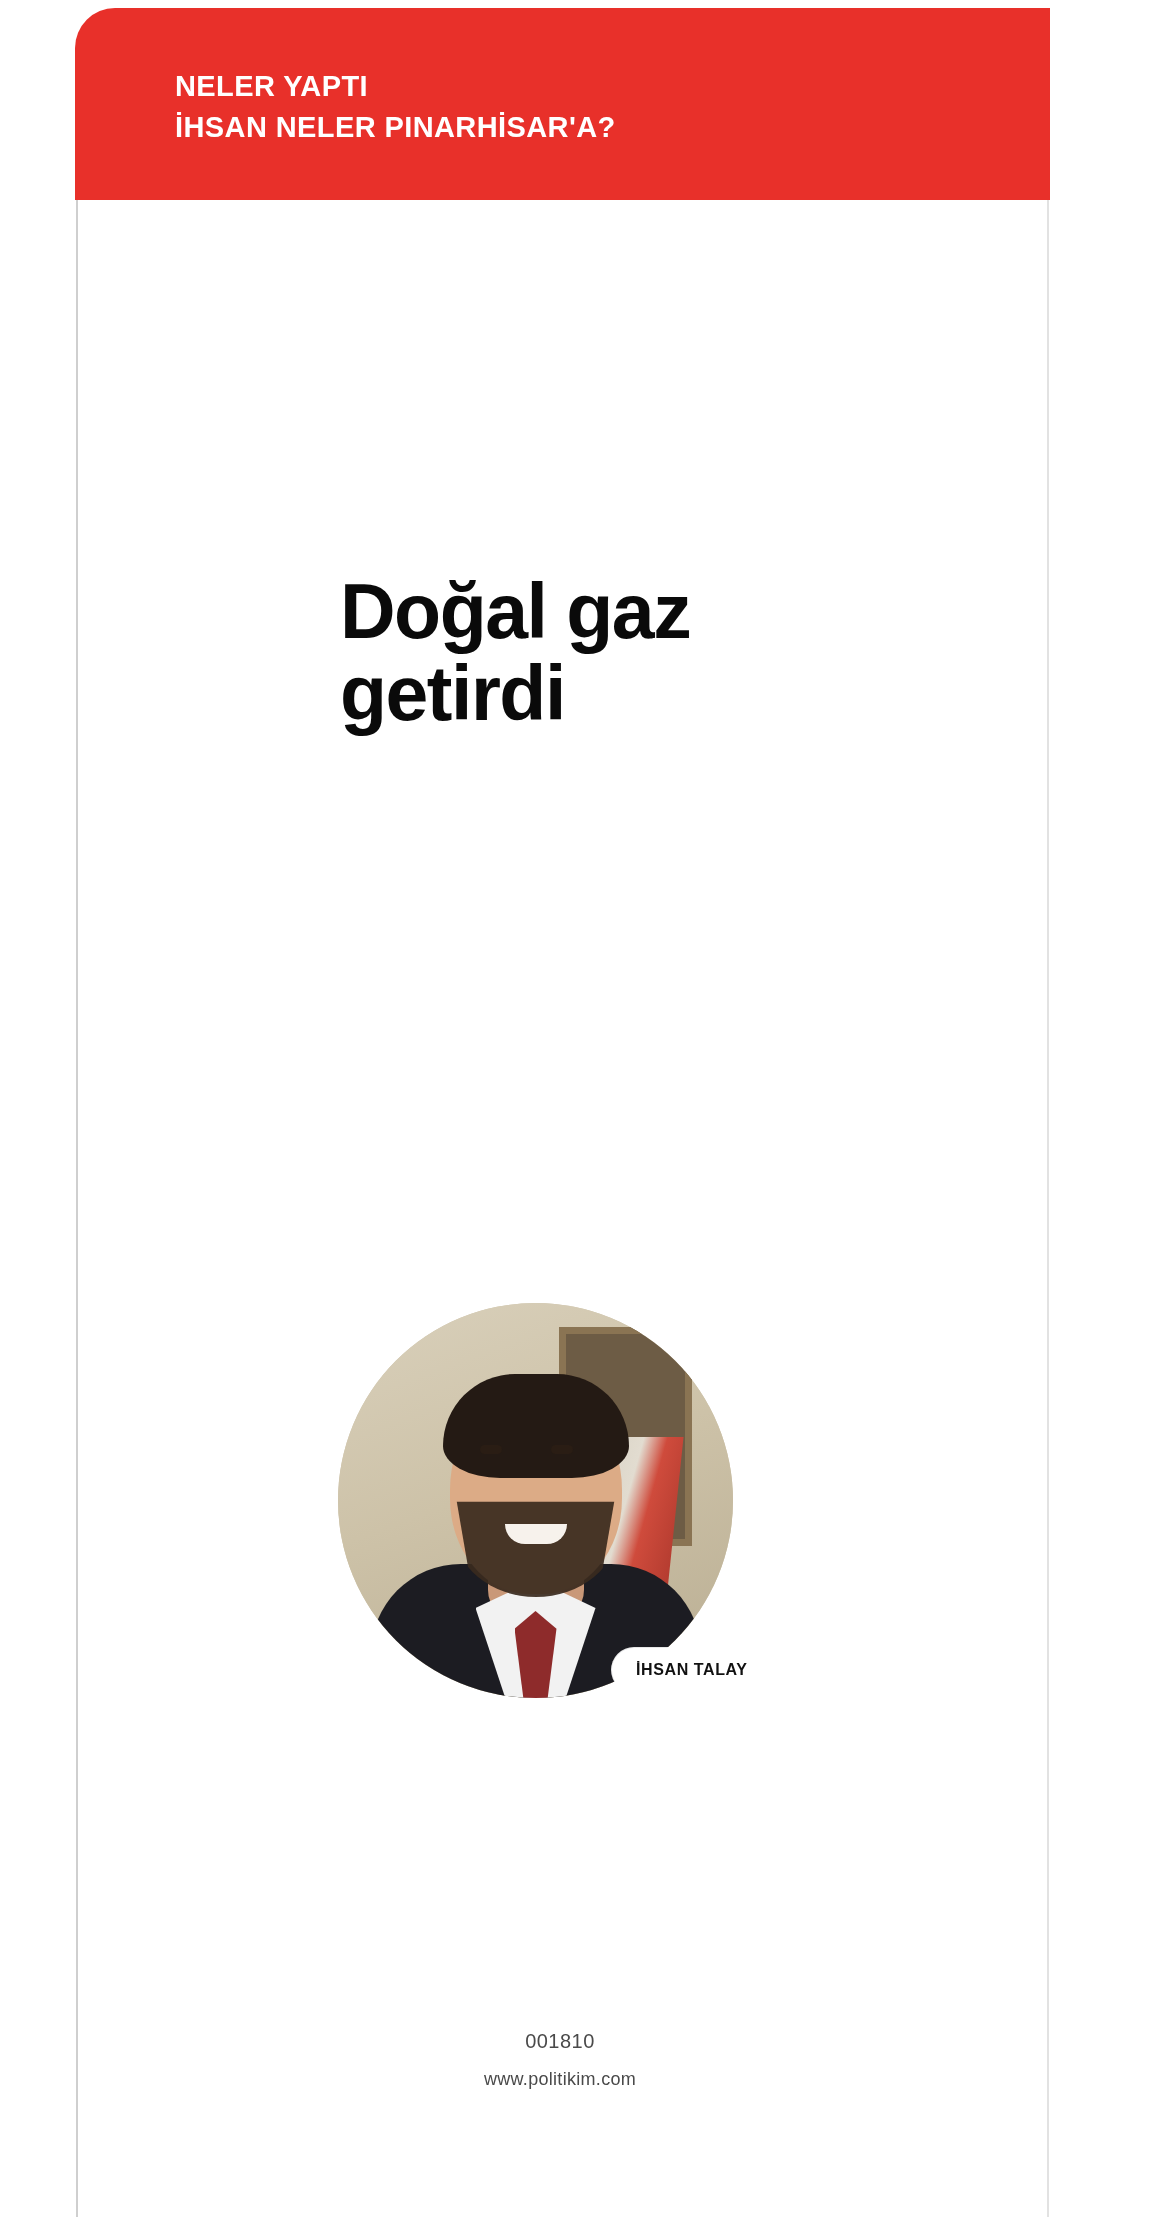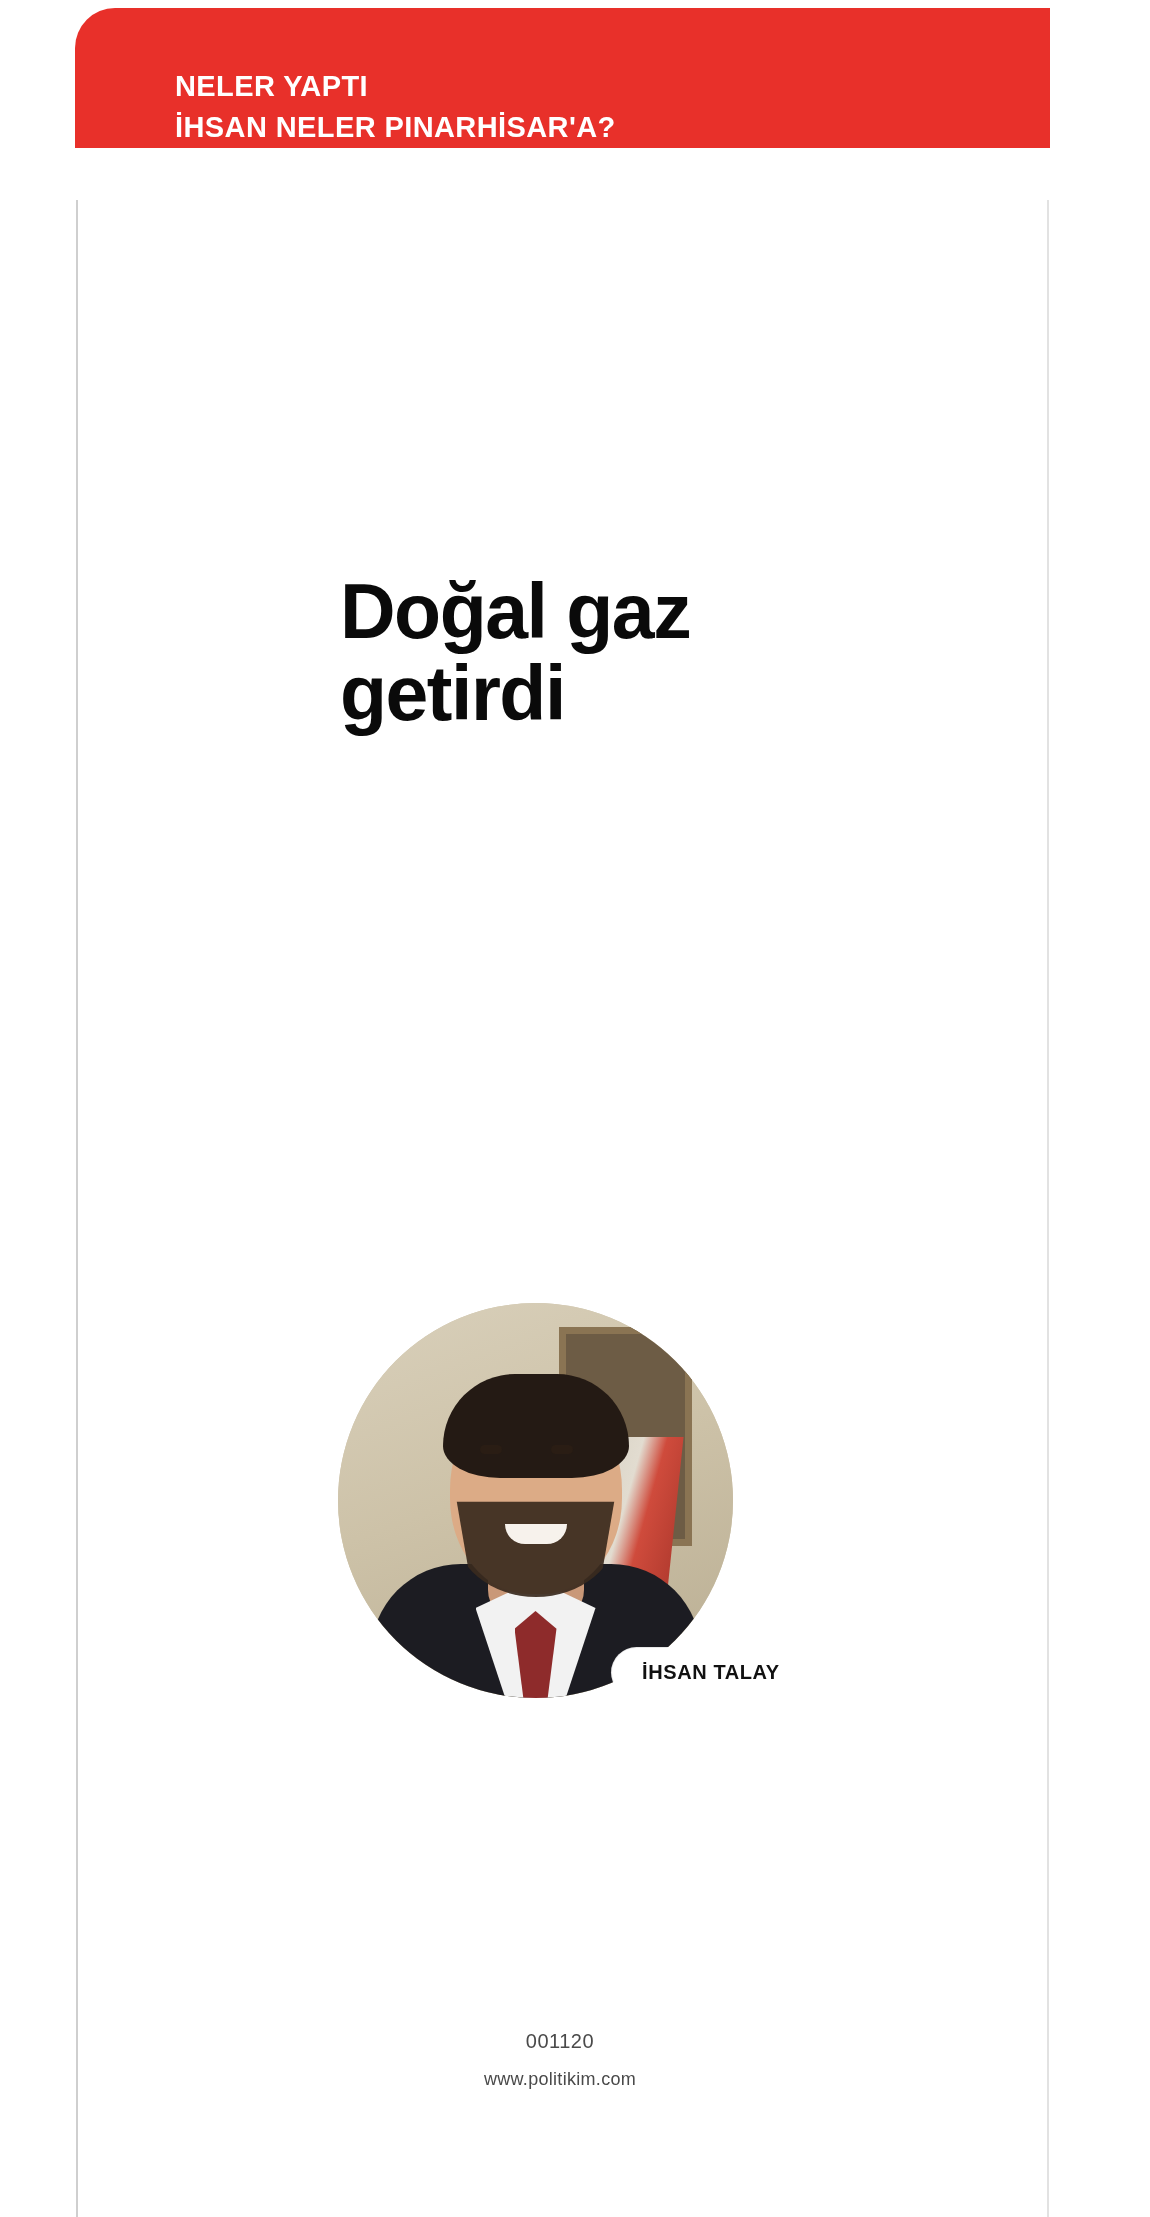"NELER YAPTI" .banner { height: 140px -> 192px }
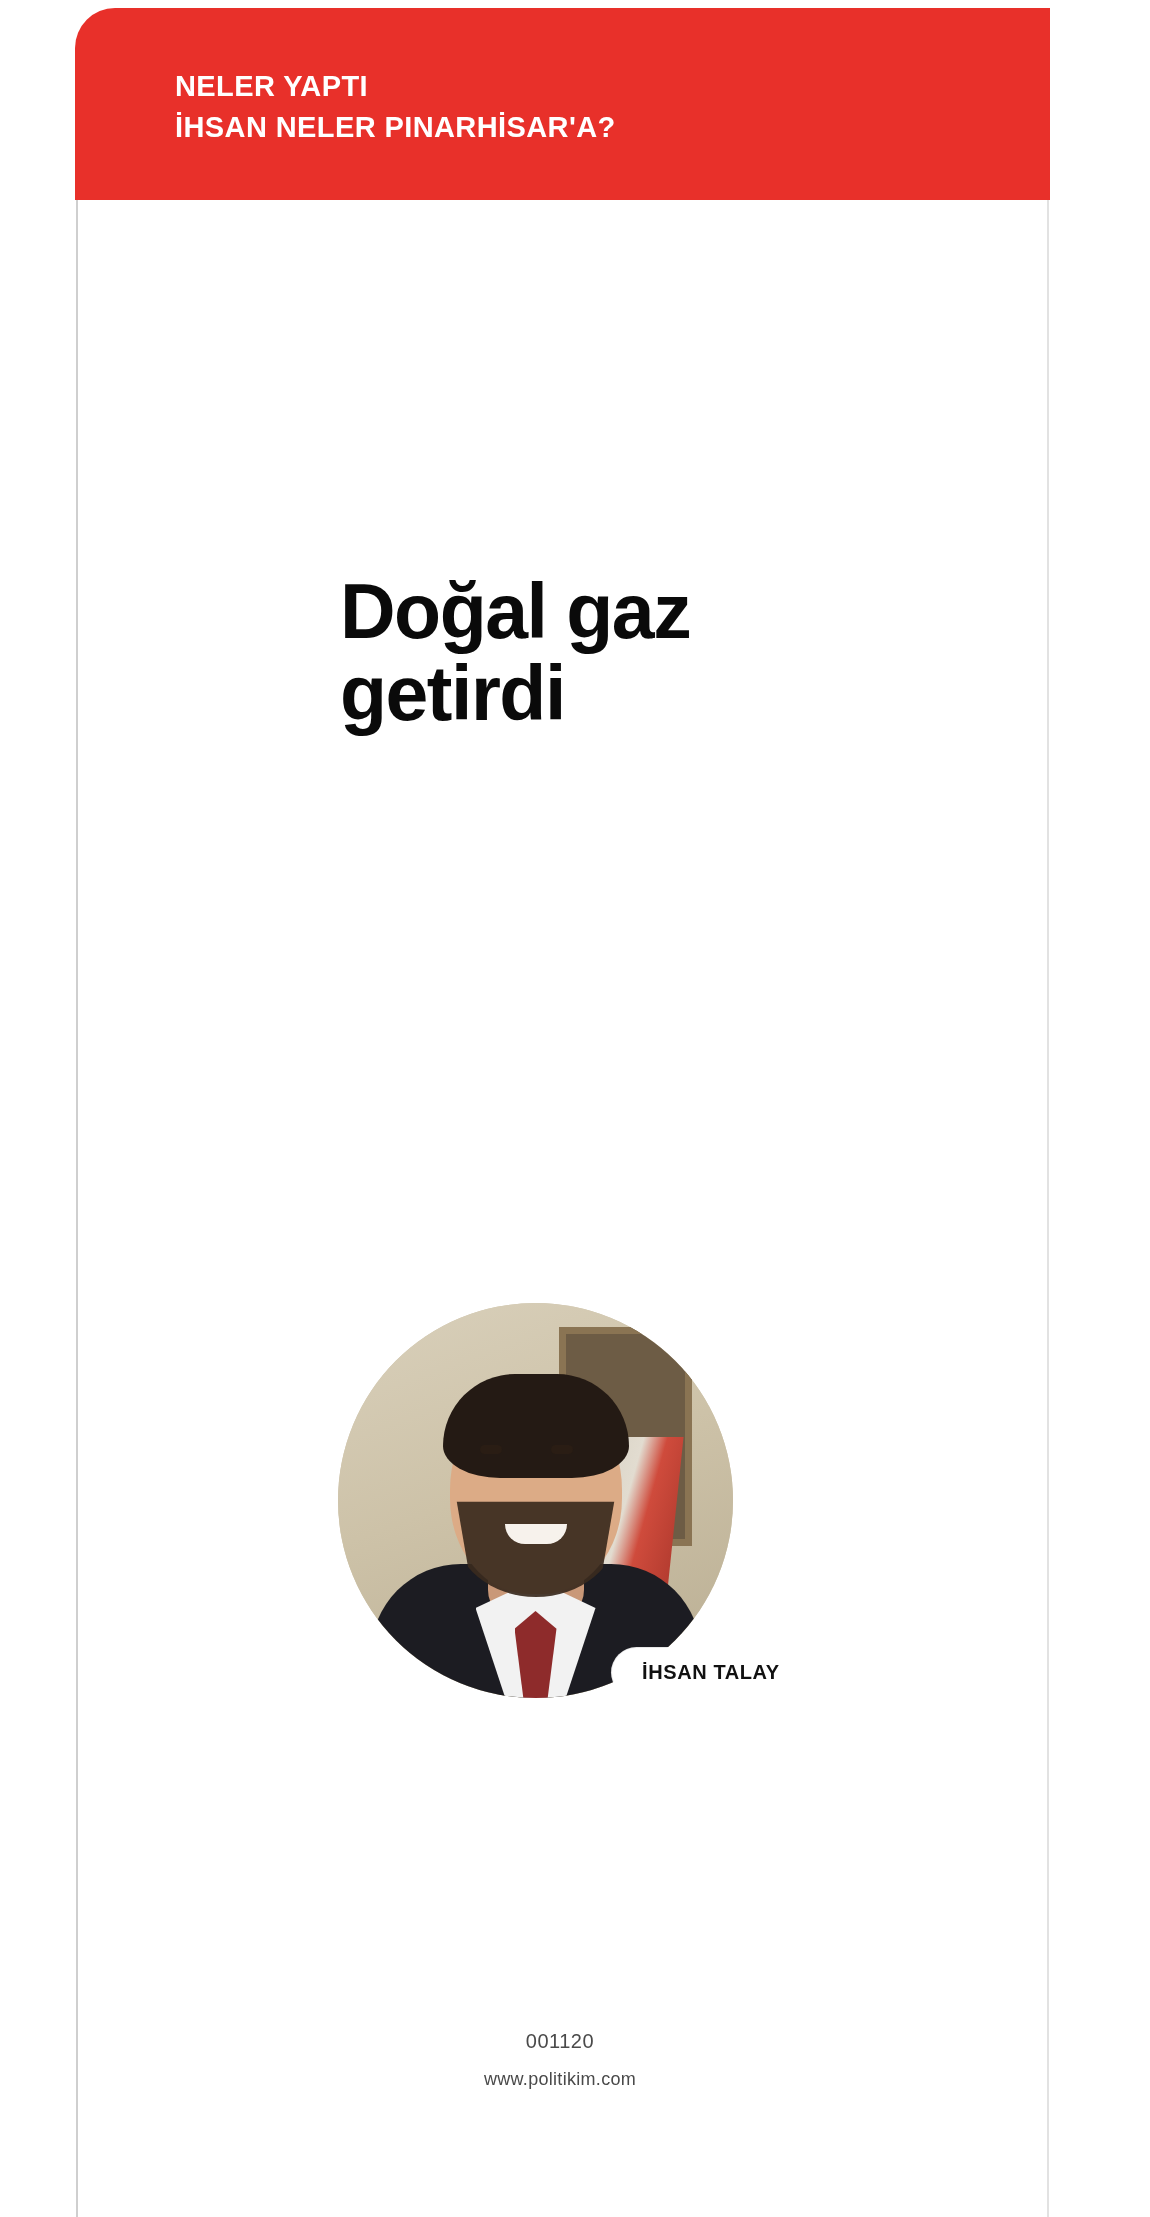"İHSAN TALAY" .nametag { font-size: 20px -> 16px; padding: 13px 30px -> 13px 24px }
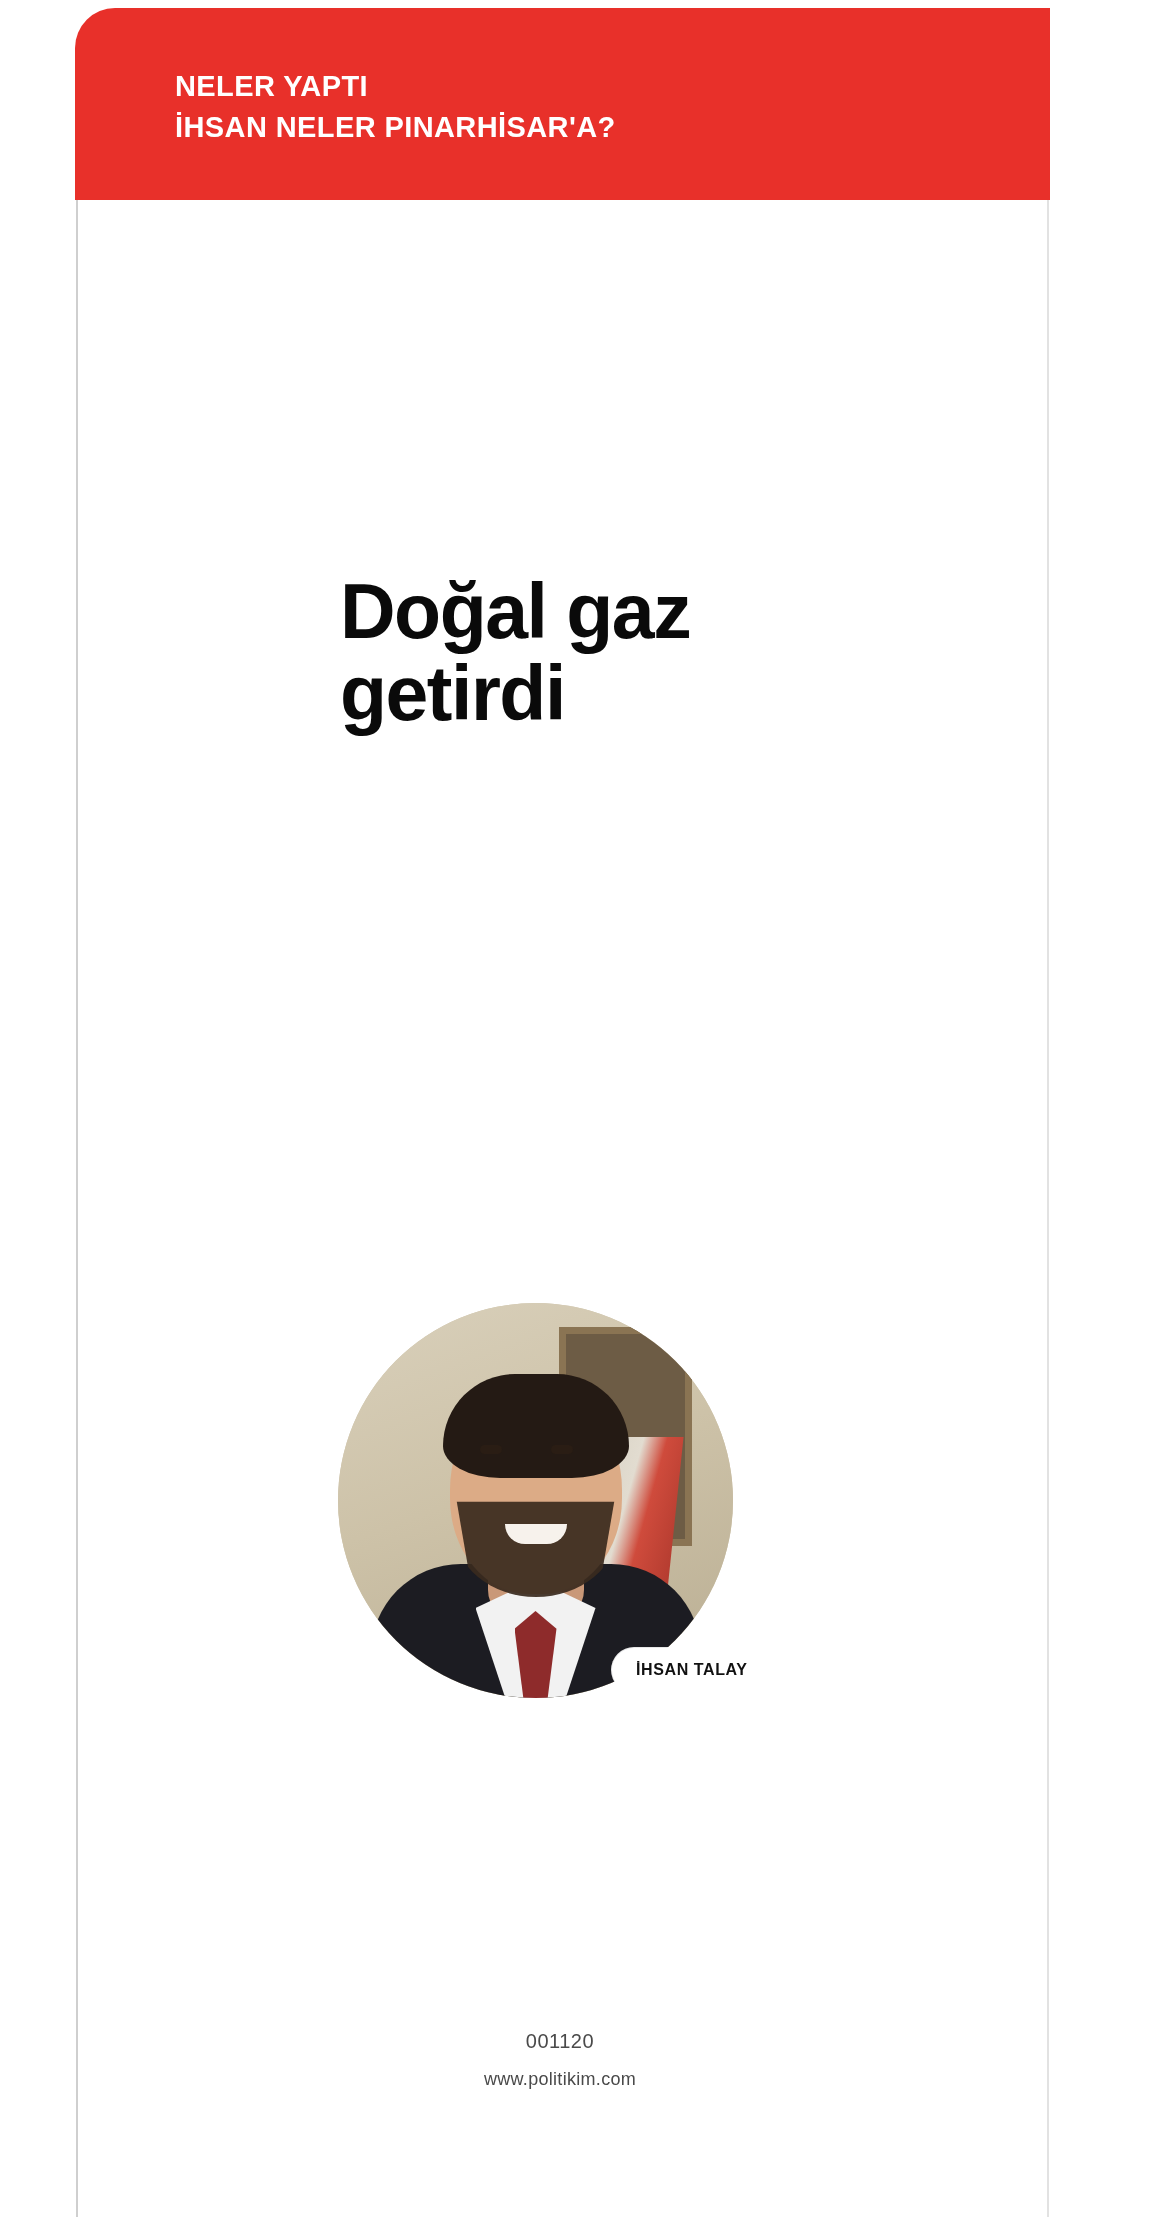"001120" div.footer-code { text: 001120 -> 001810 }
